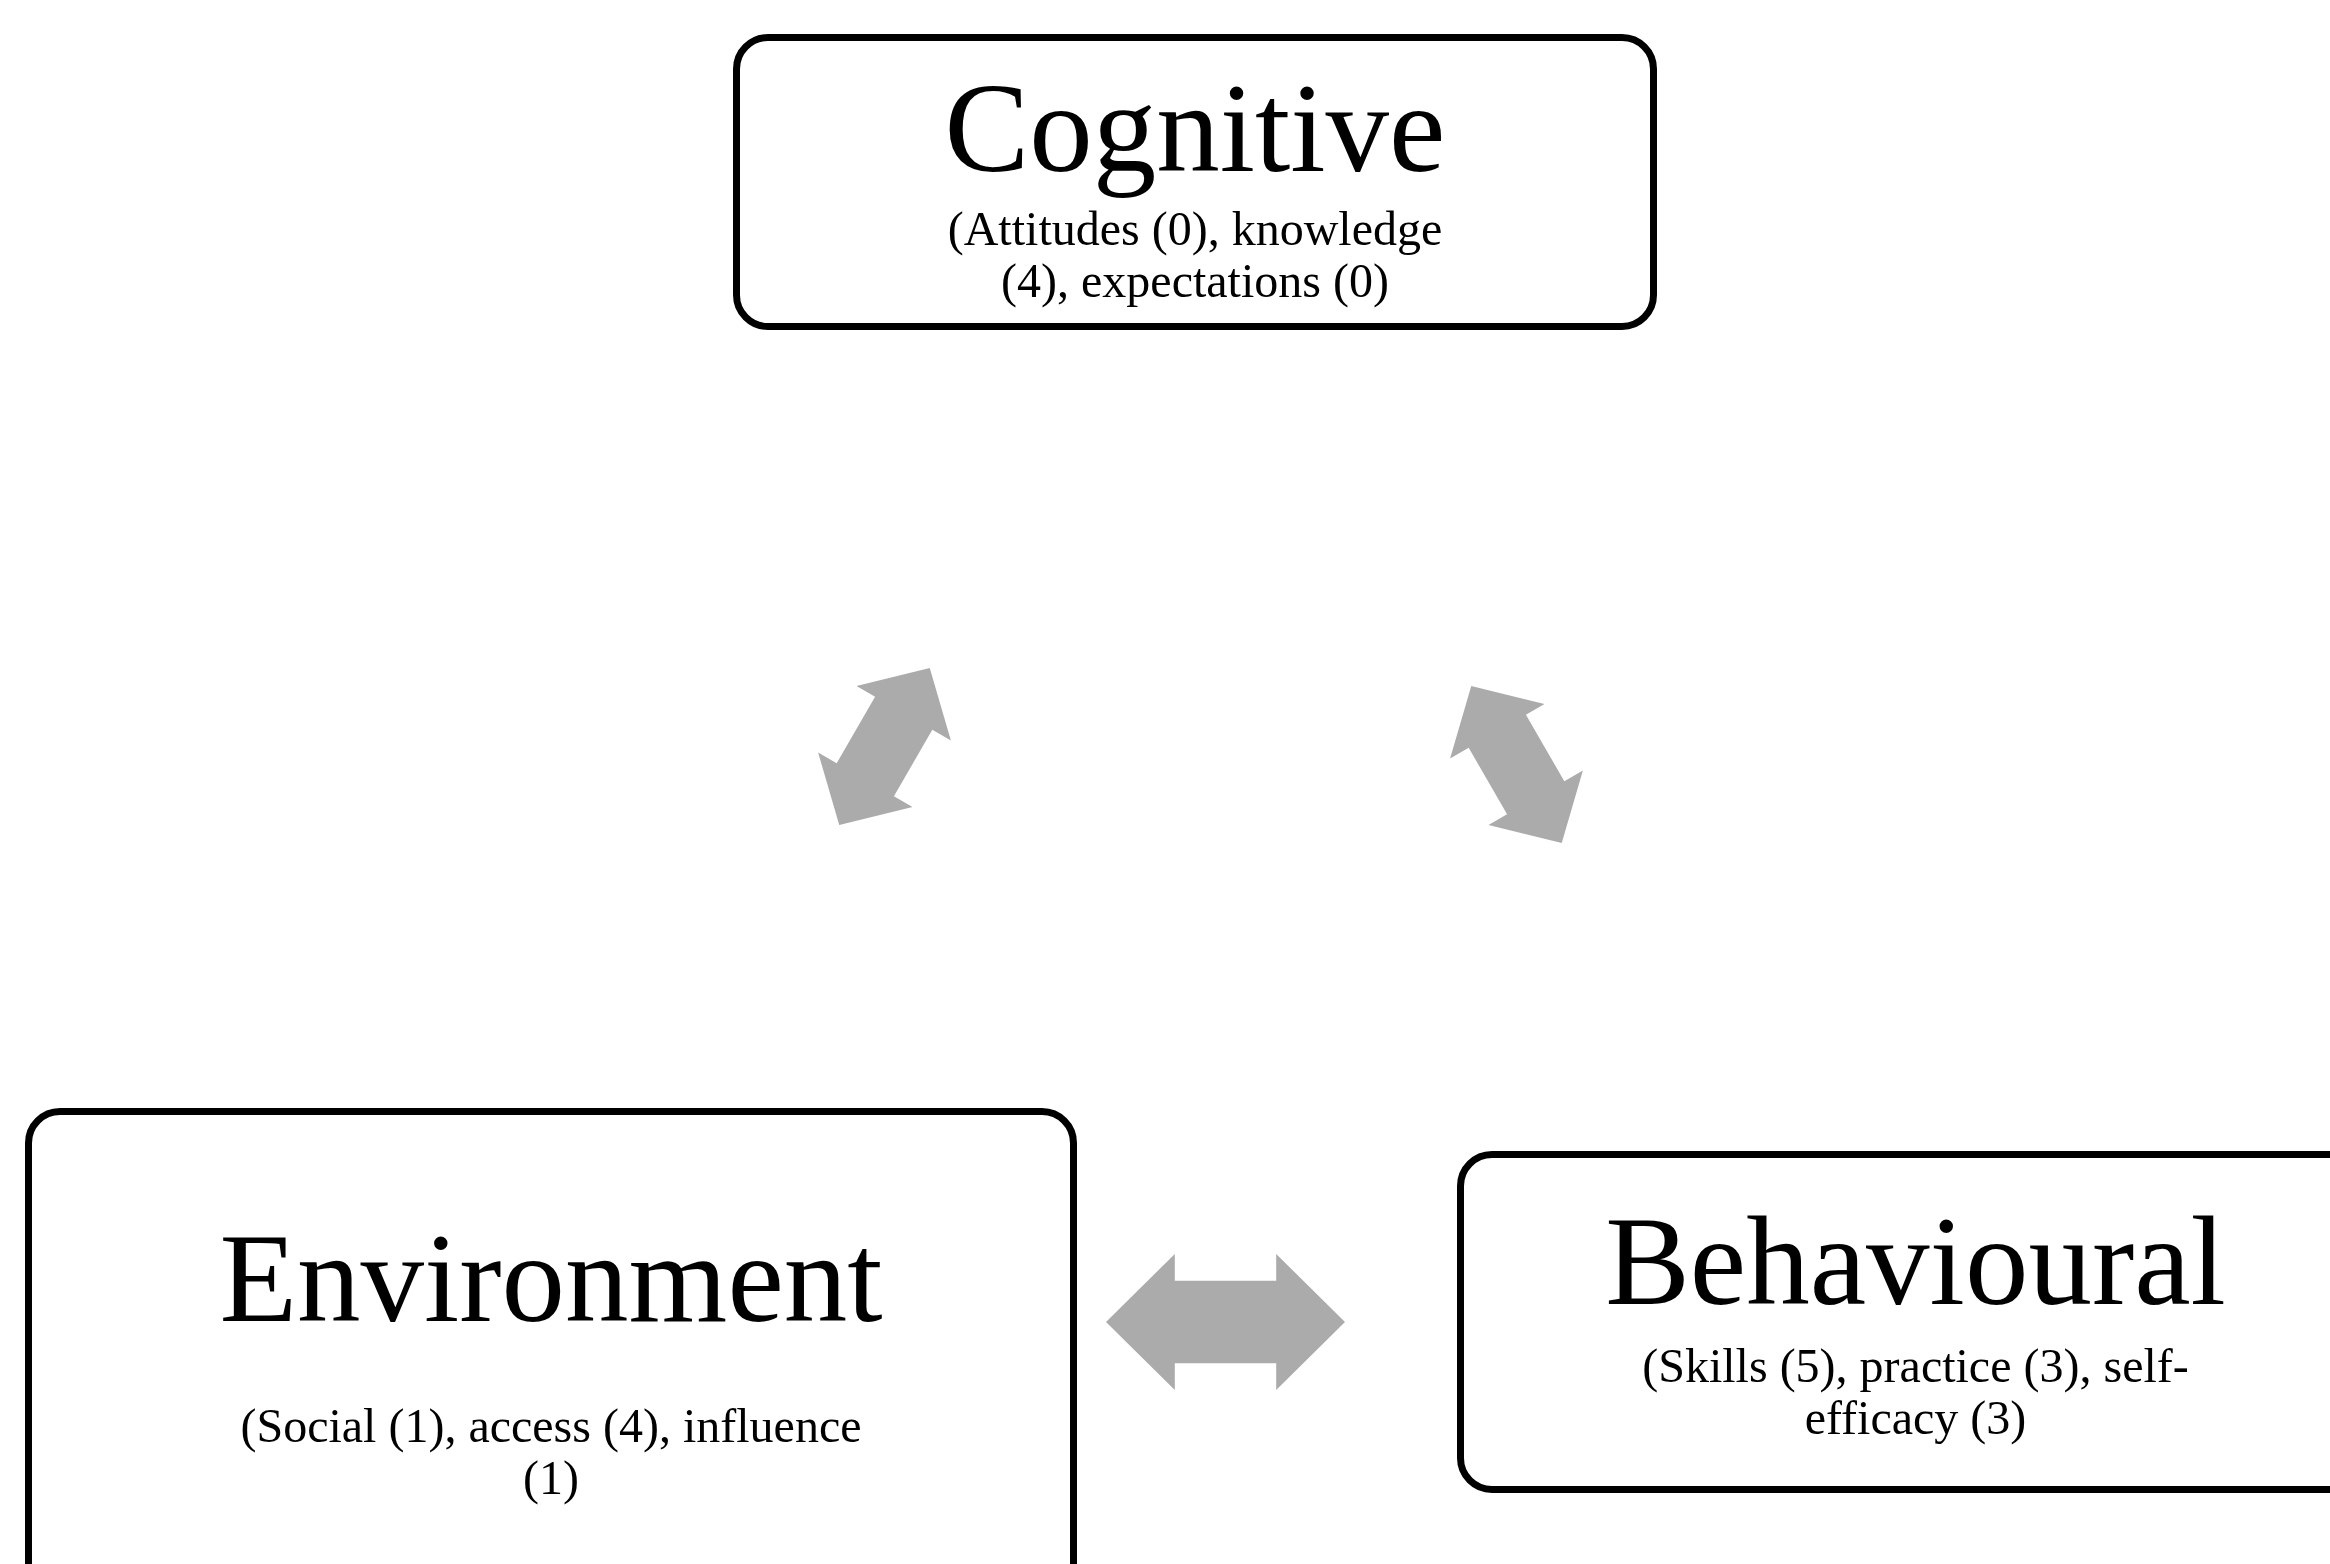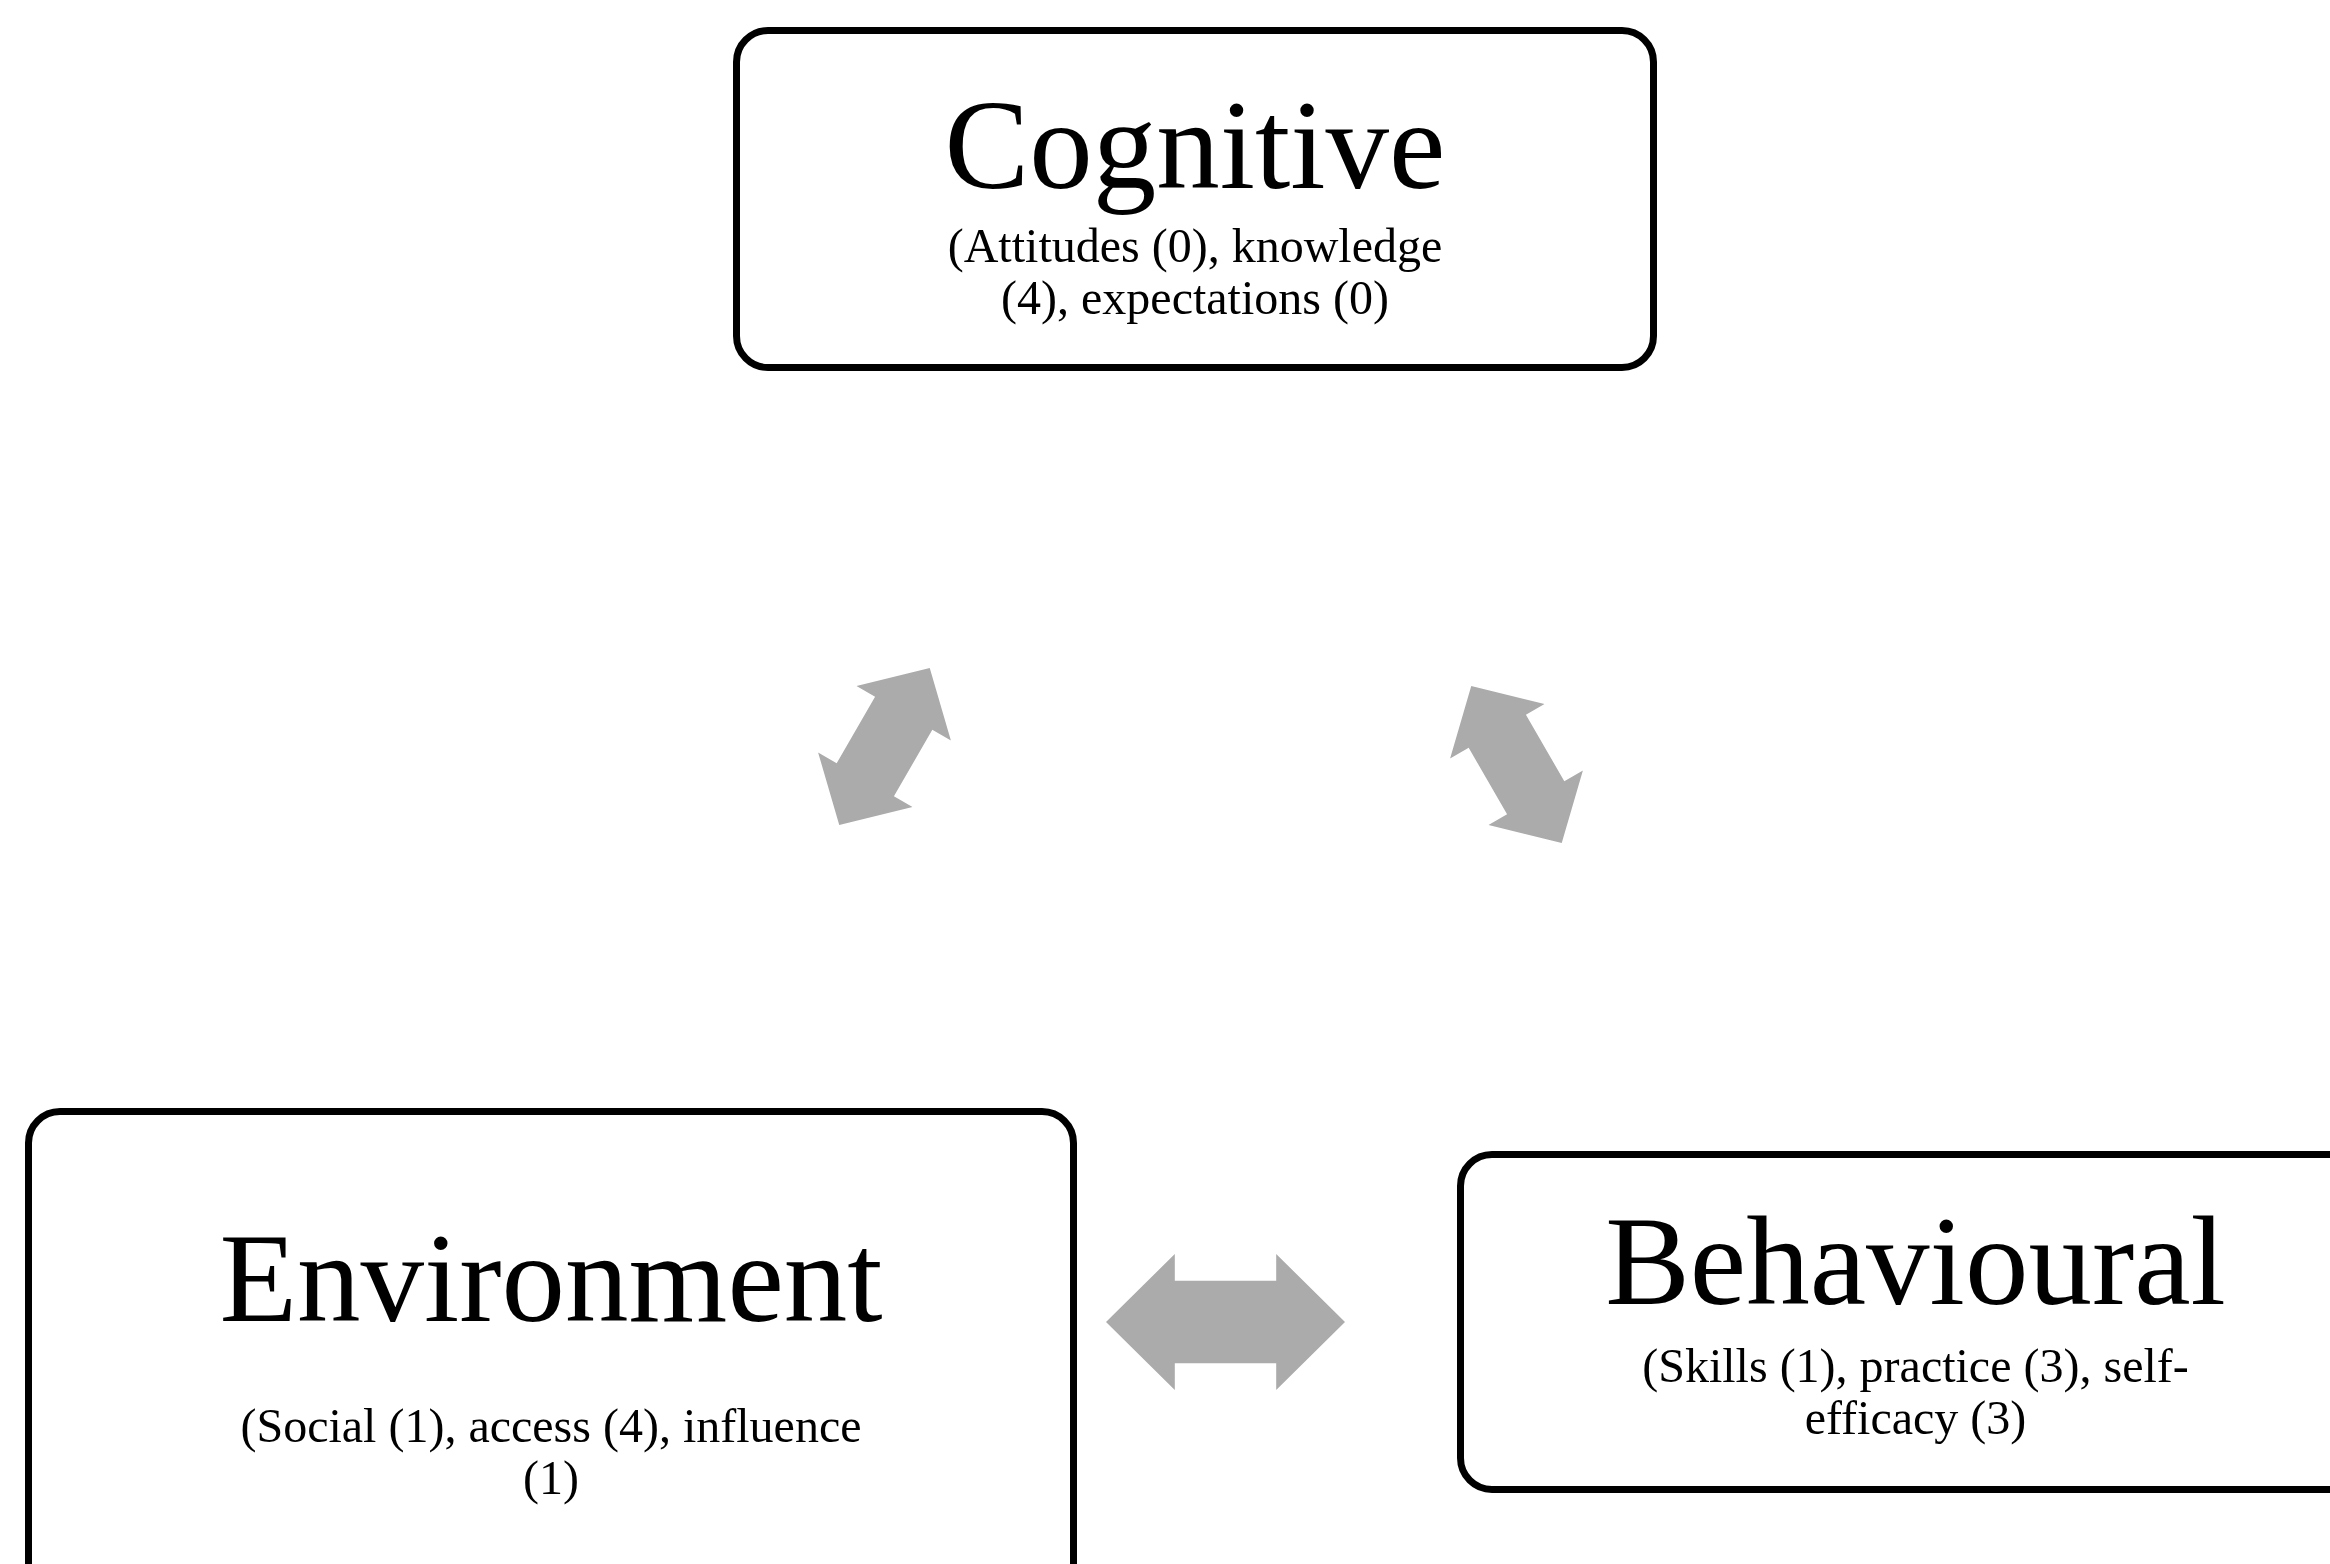"Cognitive" .node-cognitive { height: 344px -> 296px; top: 27px -> 34px }
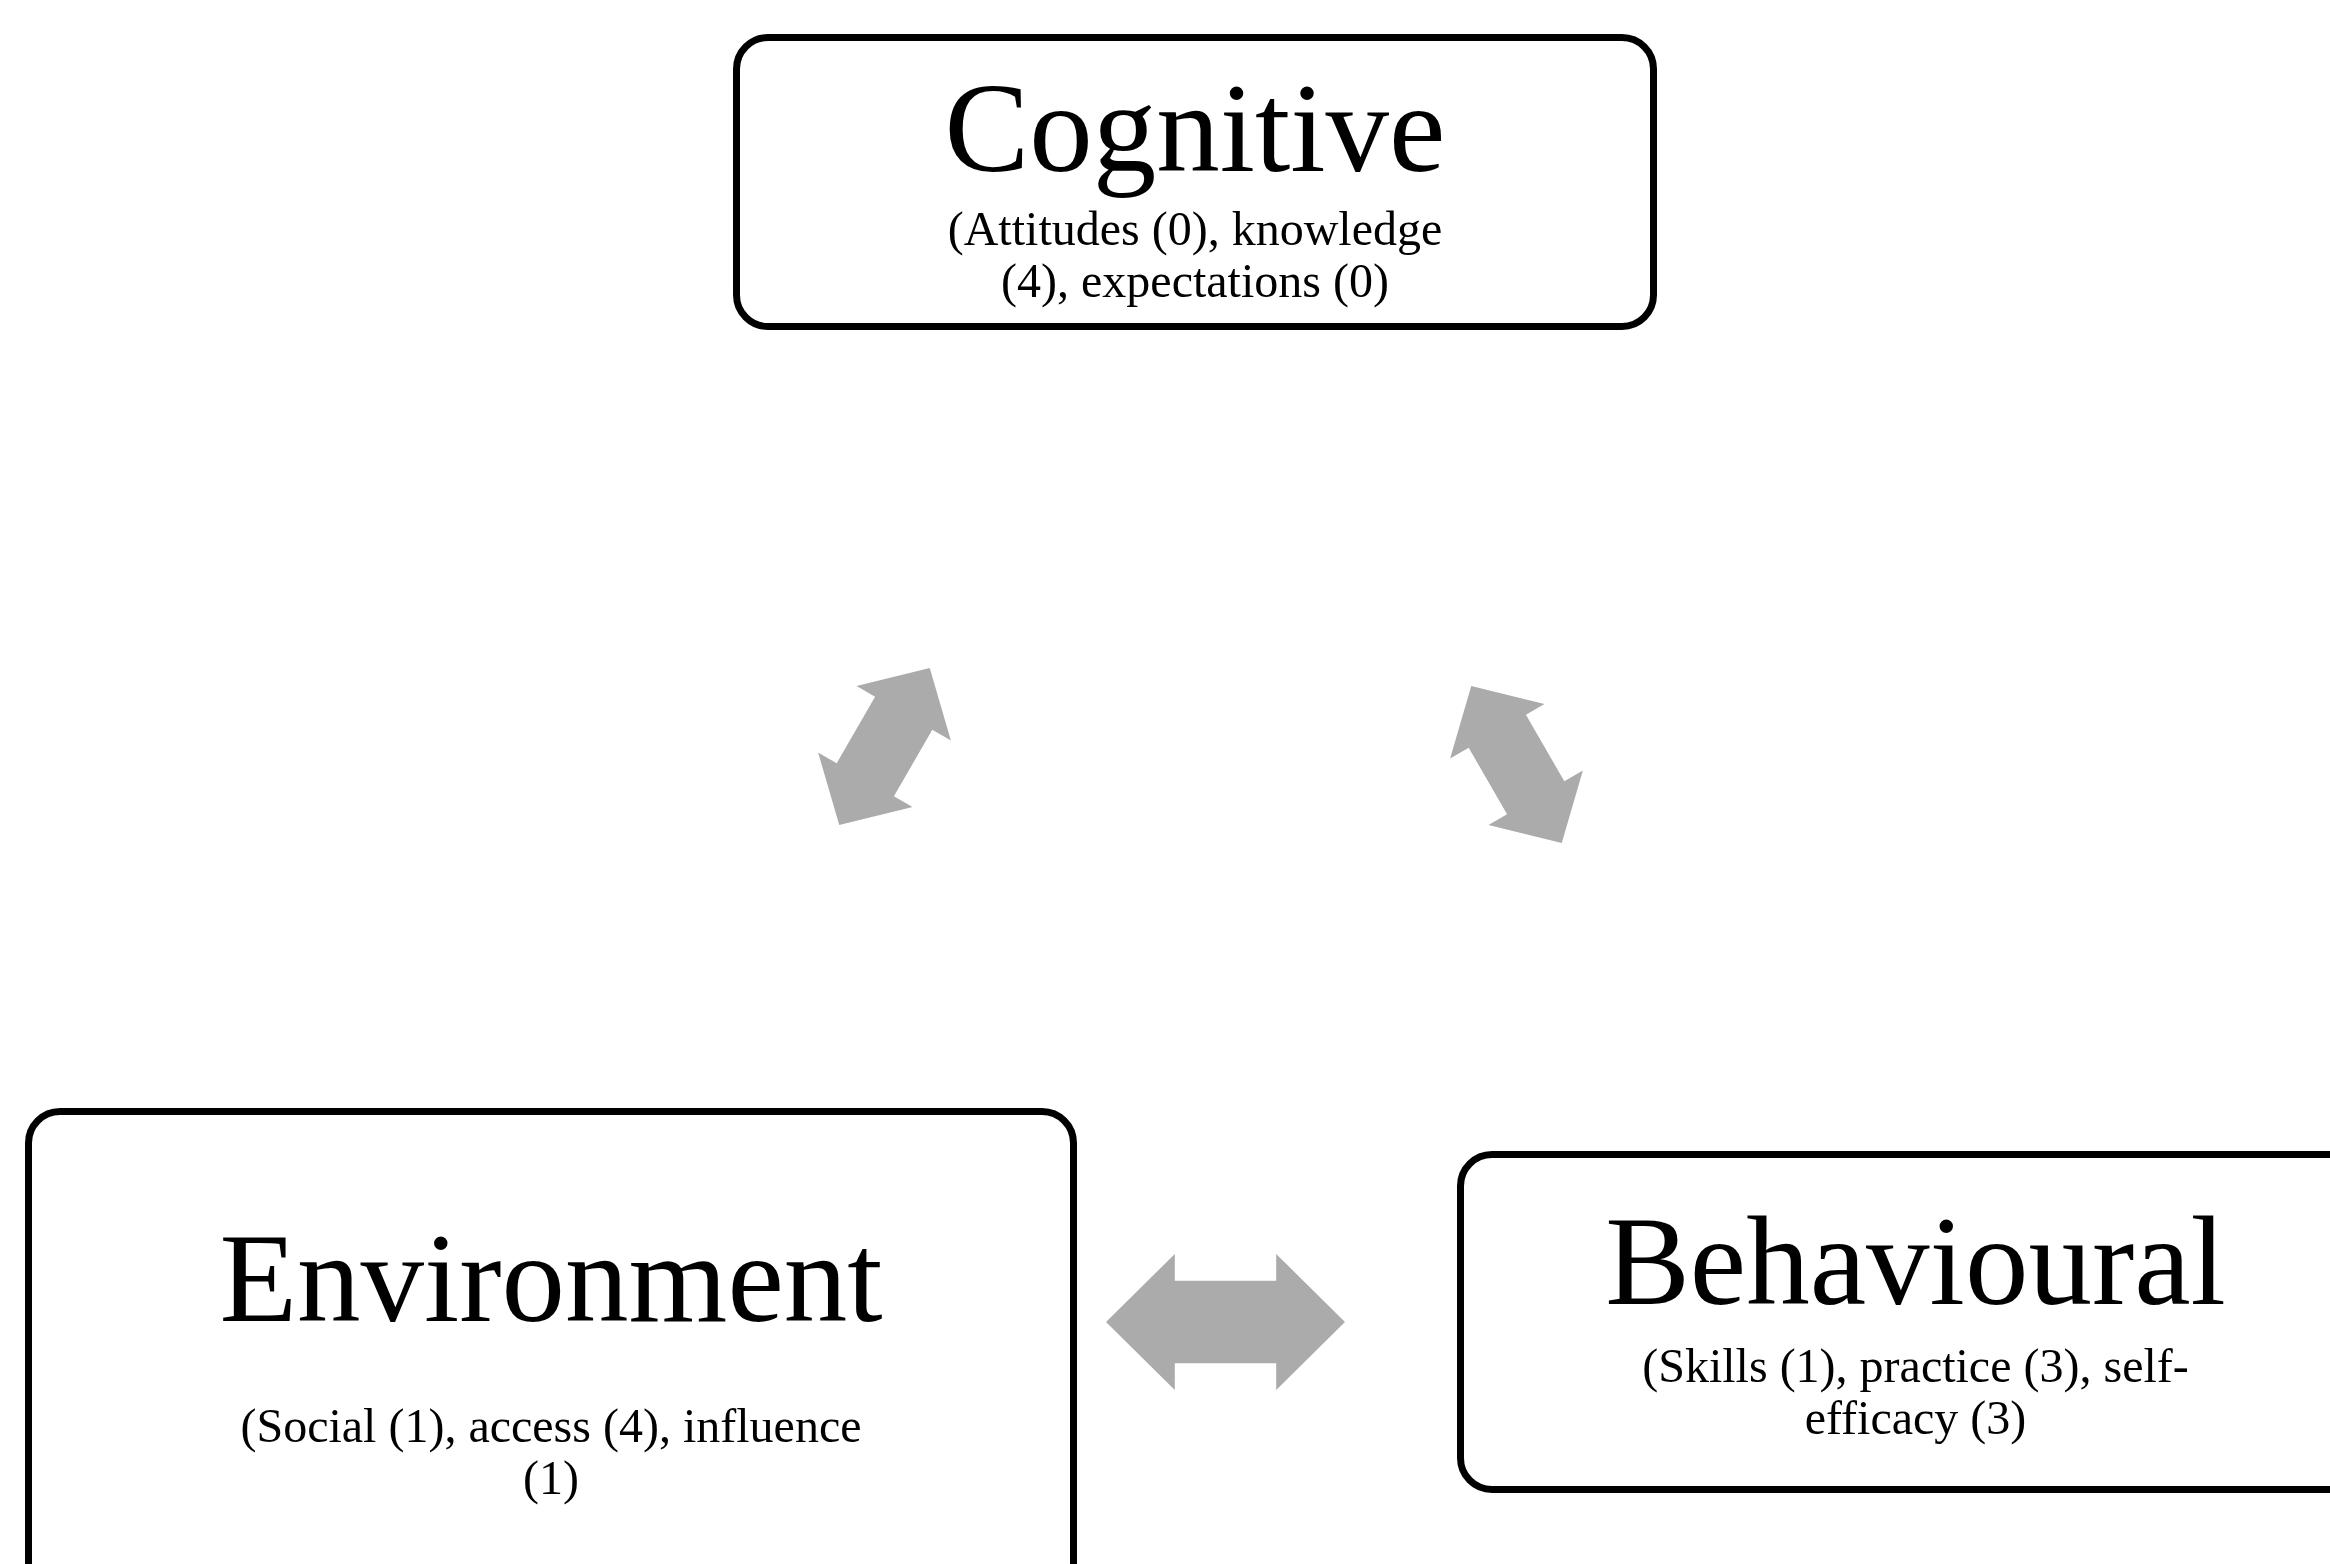"(Skills (1), practice (3), self-" div.node-subtitle { text: 1 -> 5 }
